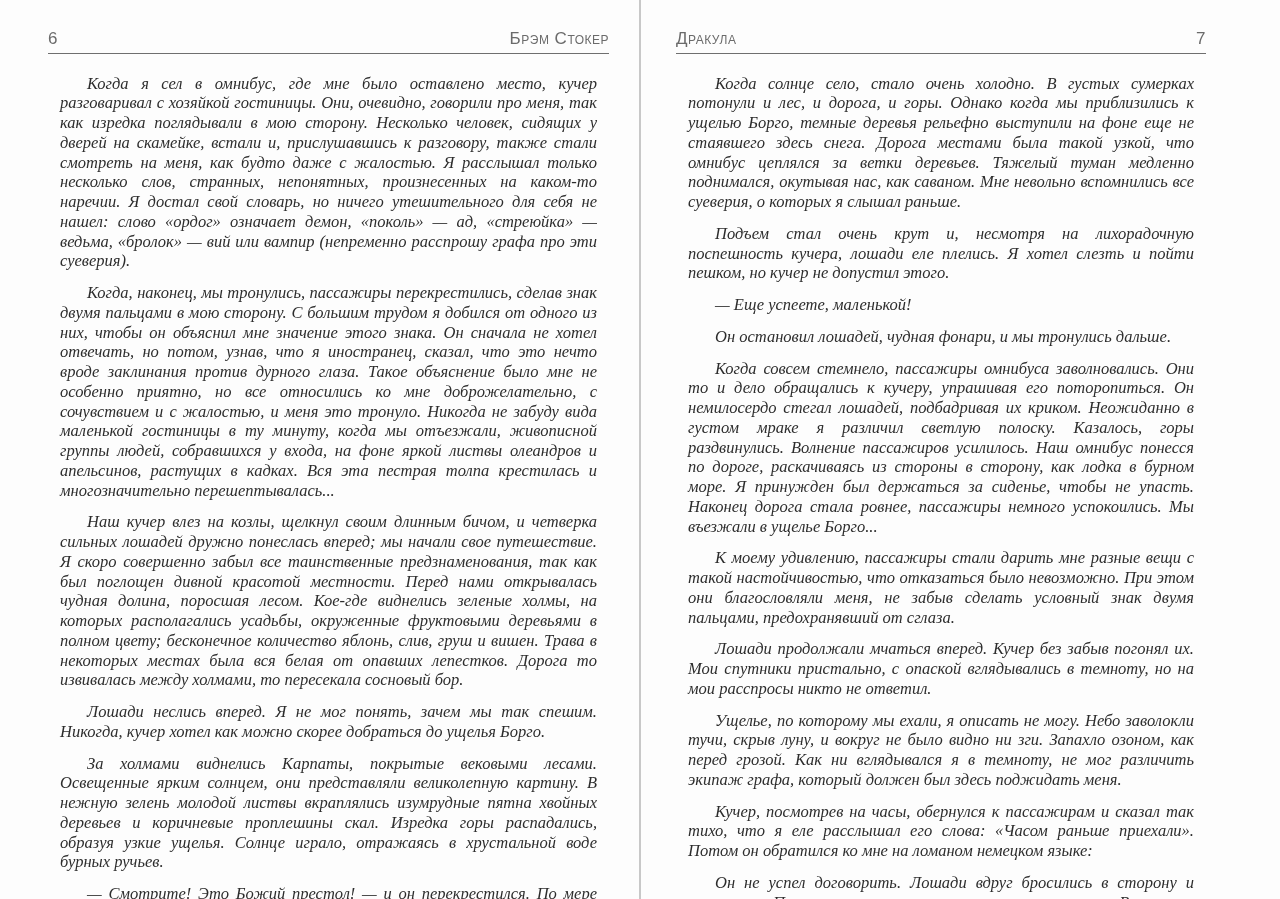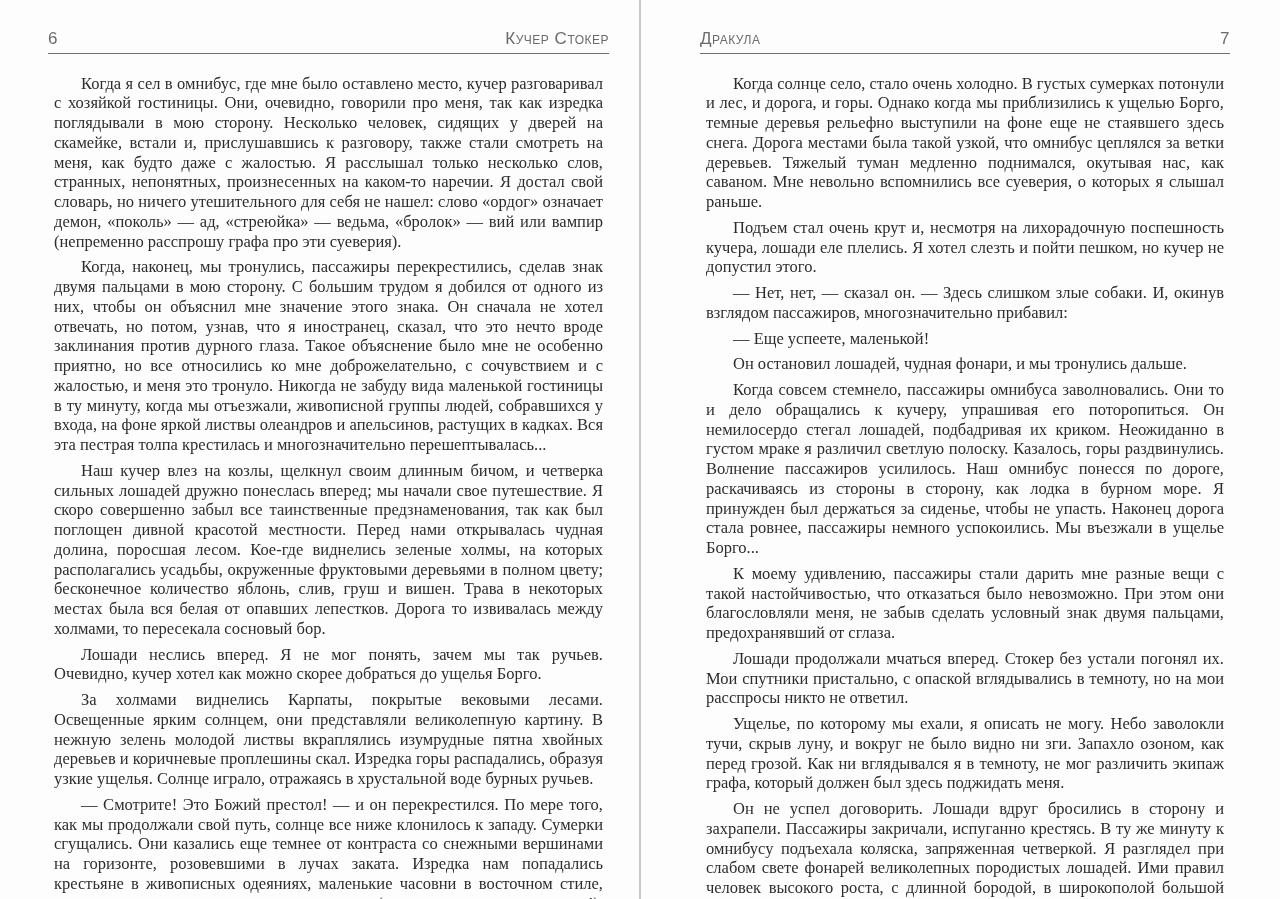"Кучер Стокер" span.running-title { text: Кучер -> Брэм }
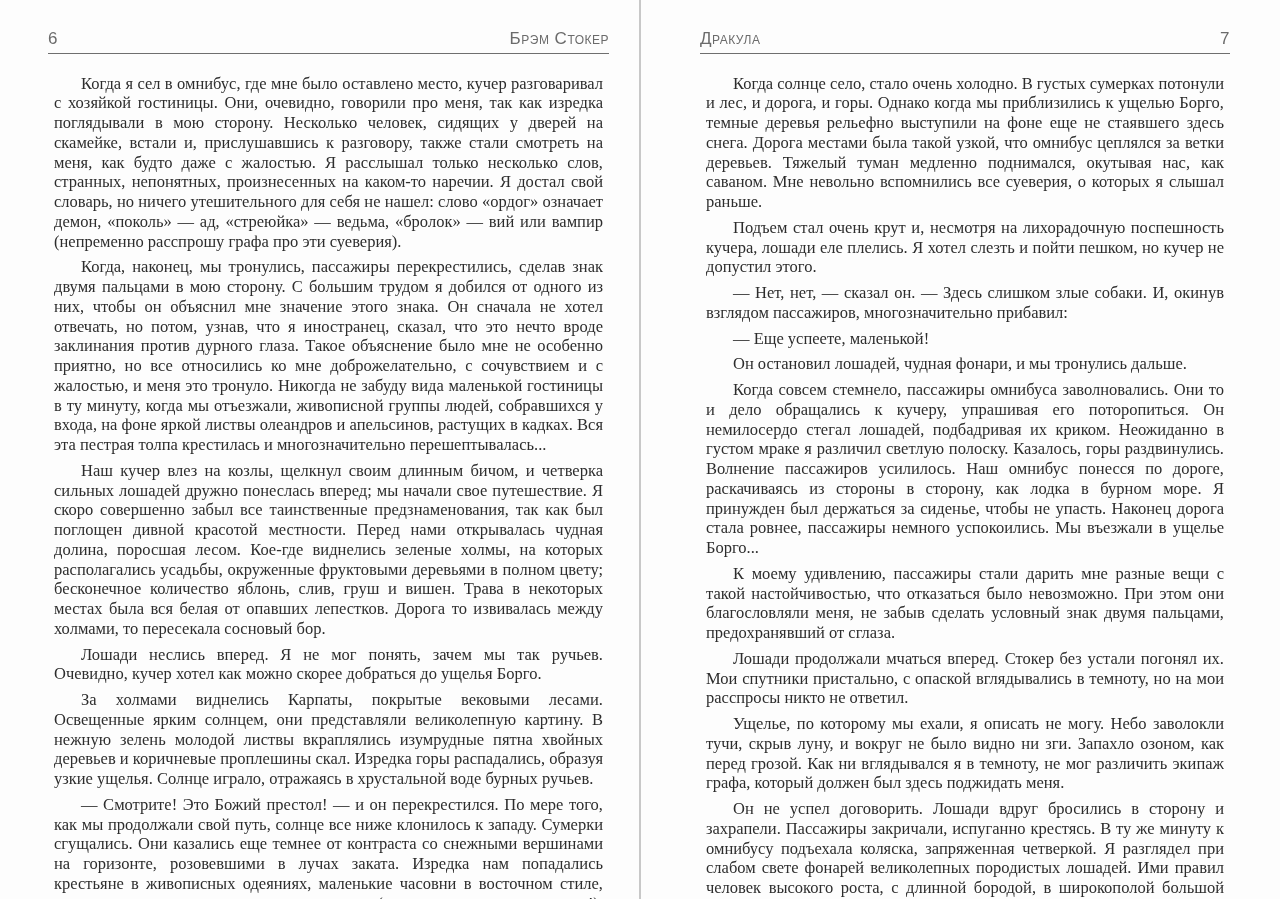"Дракула" .page--right { left: 700px -> 676px }
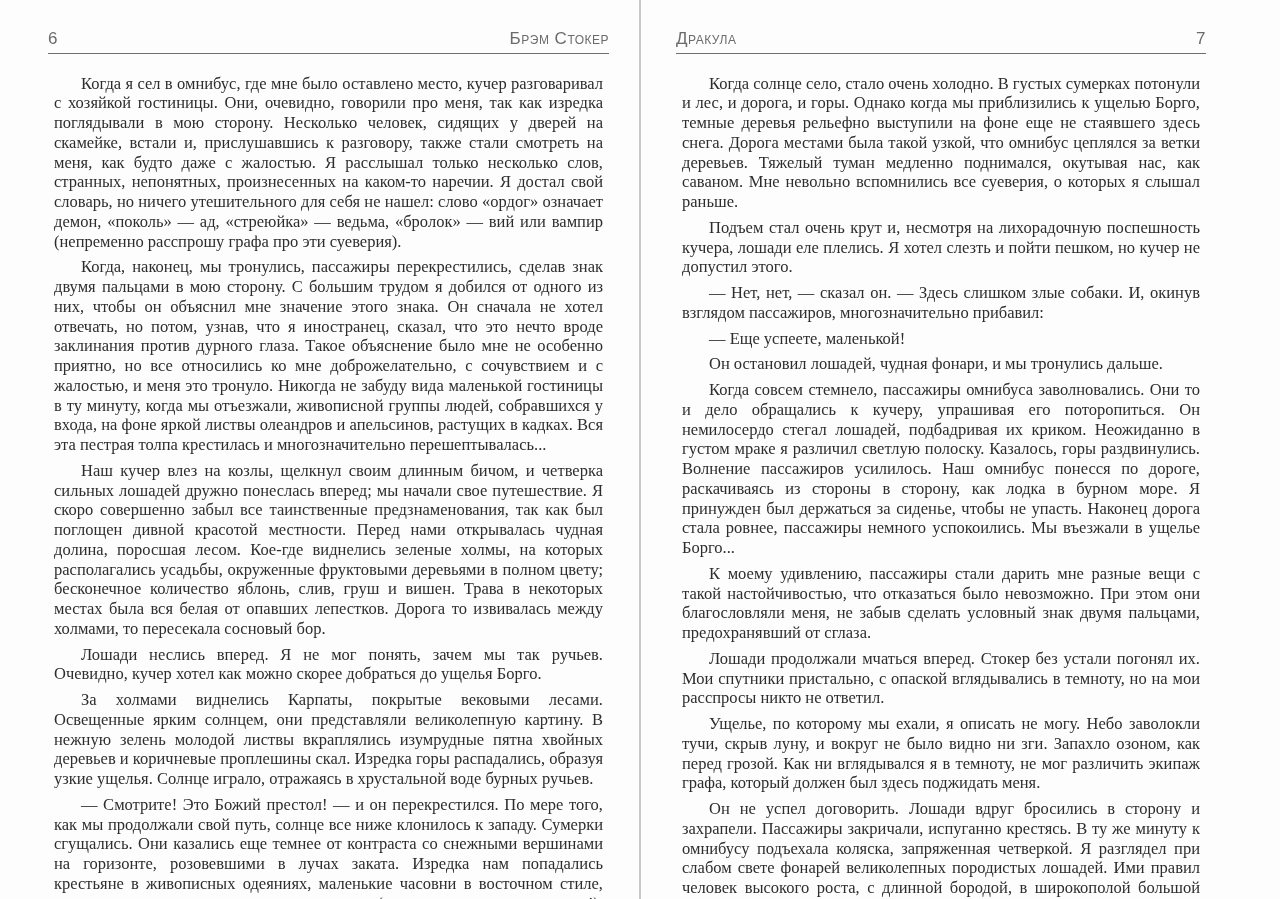"Когда я сел в омнибус," .page-body p { font-style: none -> italic; margin: 6px -> 12px }
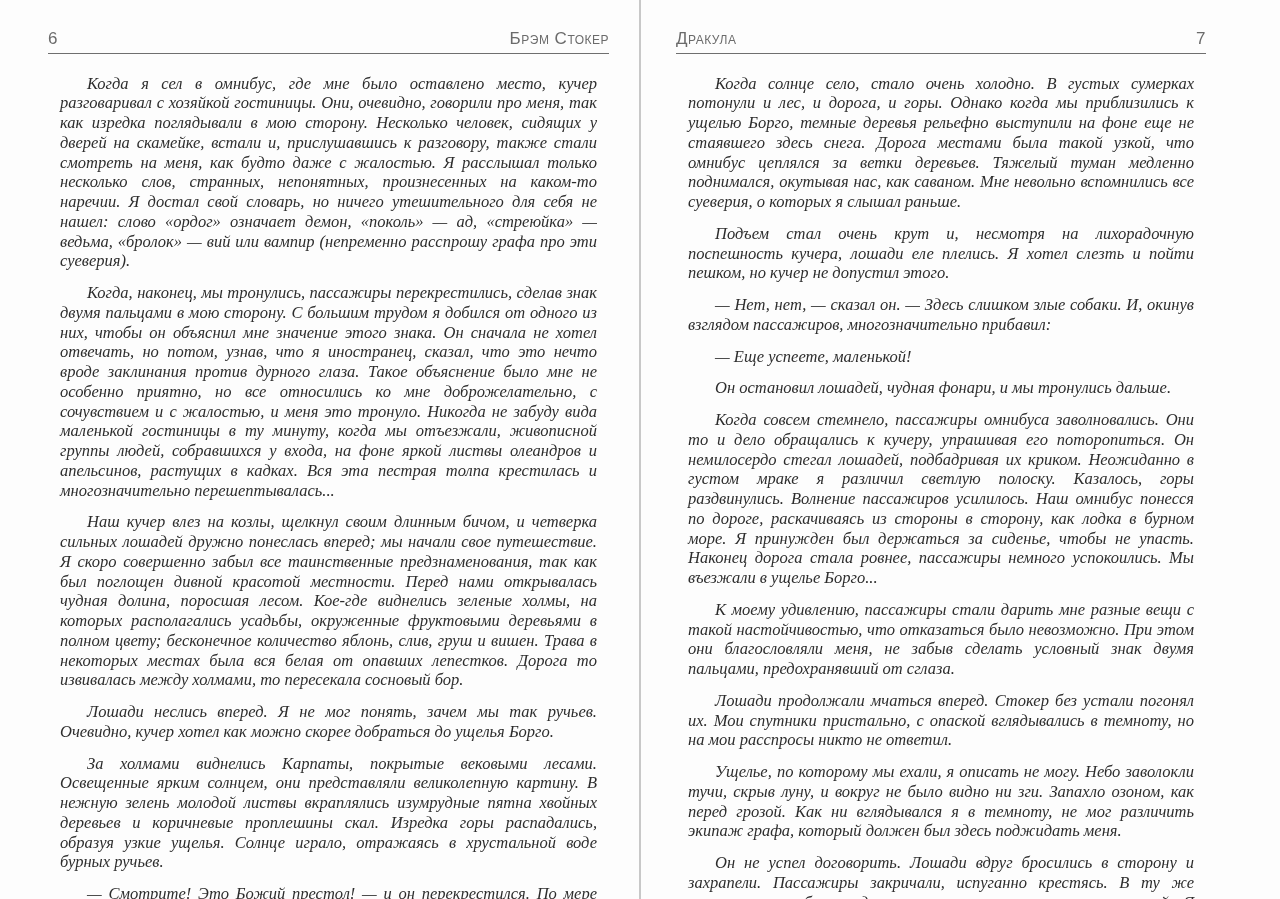"— Нет, нет, — сказал" p { html: <p>— Нет, нет, — сказал он. — Здесь слишком злые собаки. И, окинув взглядом пассажиров, многозначительно прибавил:</p> -> none }
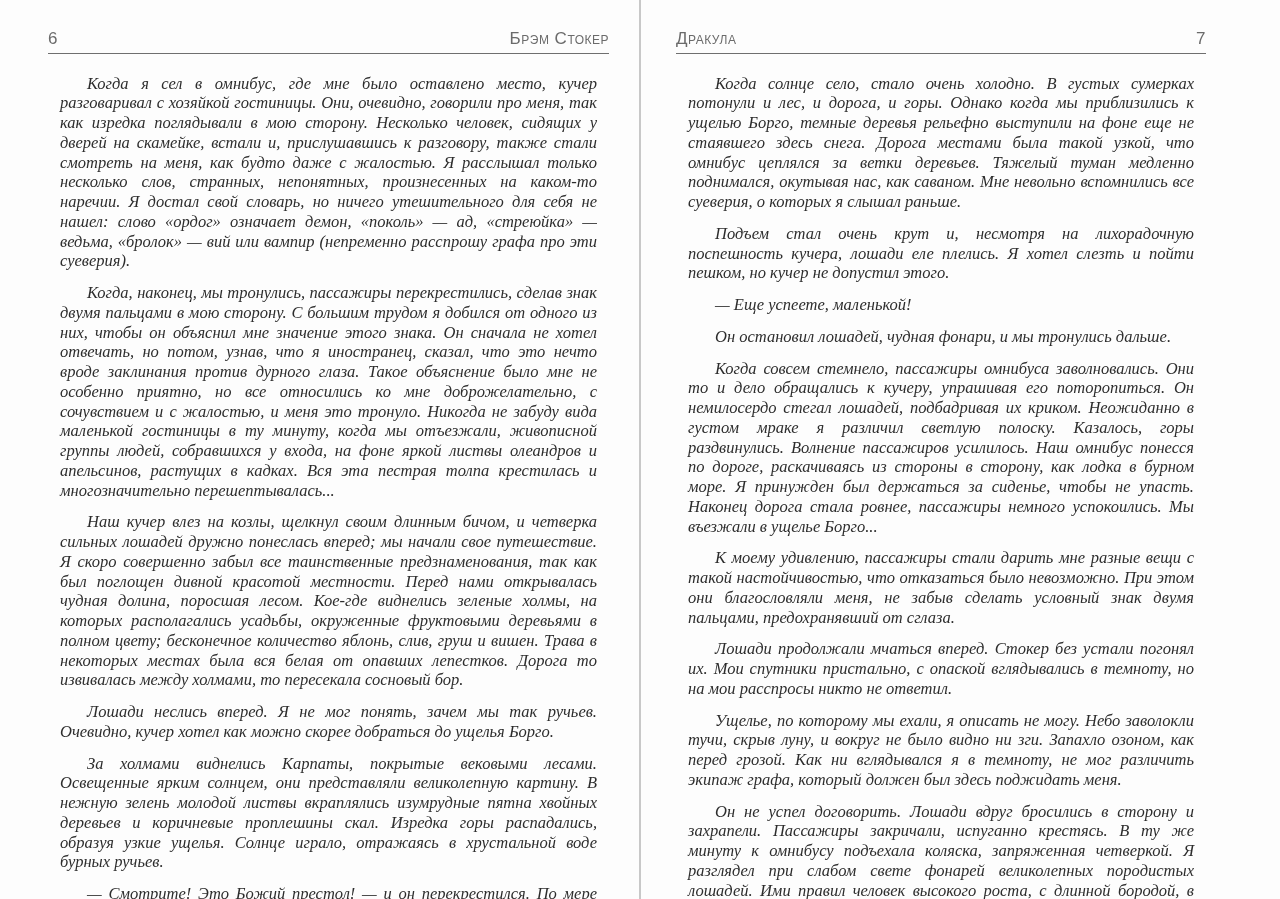"Лошади продолжали мчаться вперед. Стокер" p { text: Стокер без устали -> Кучер без забыв }
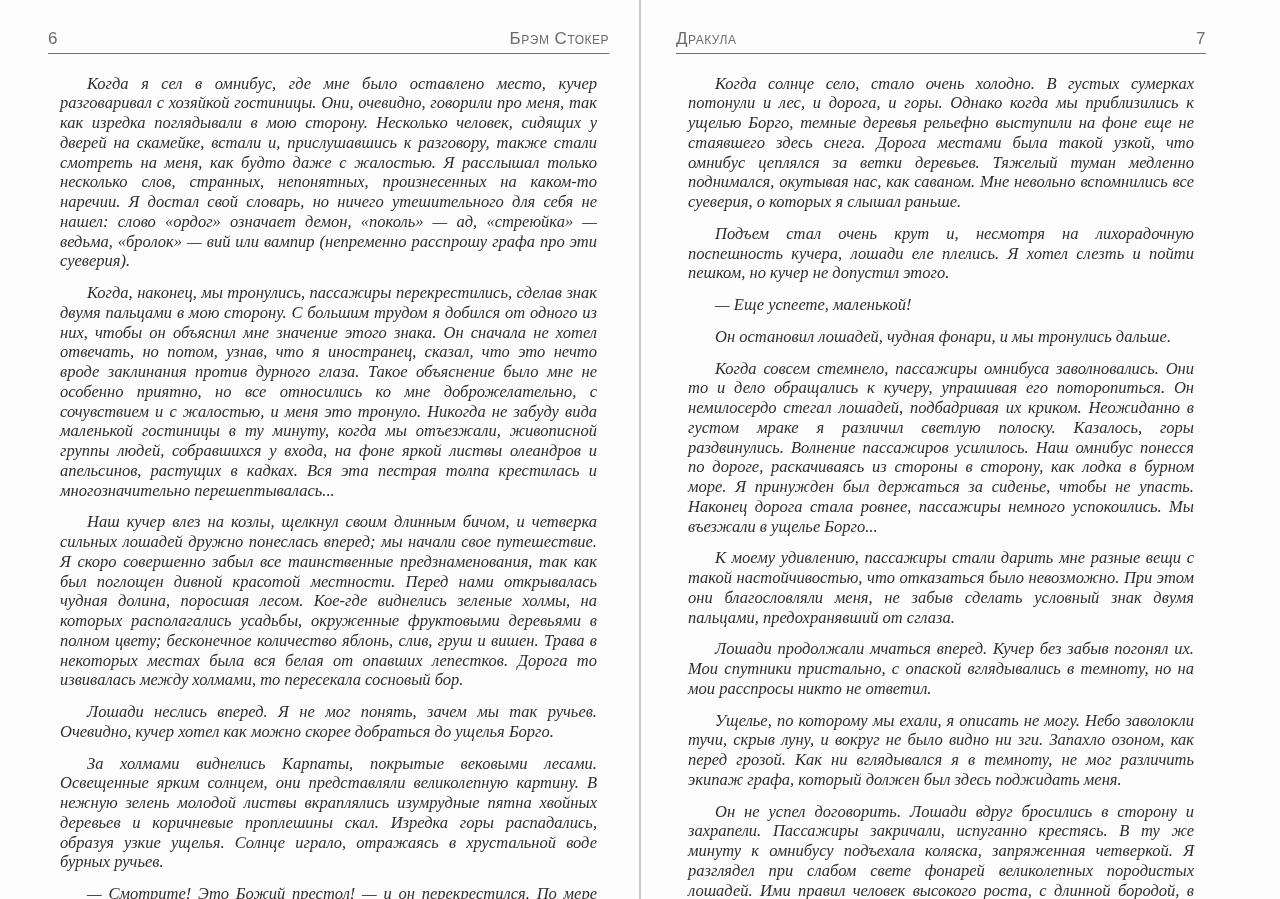"Лошади неслись вперед. Я не" p { text: ручьев. Очевидно -> спешим. Никогда }
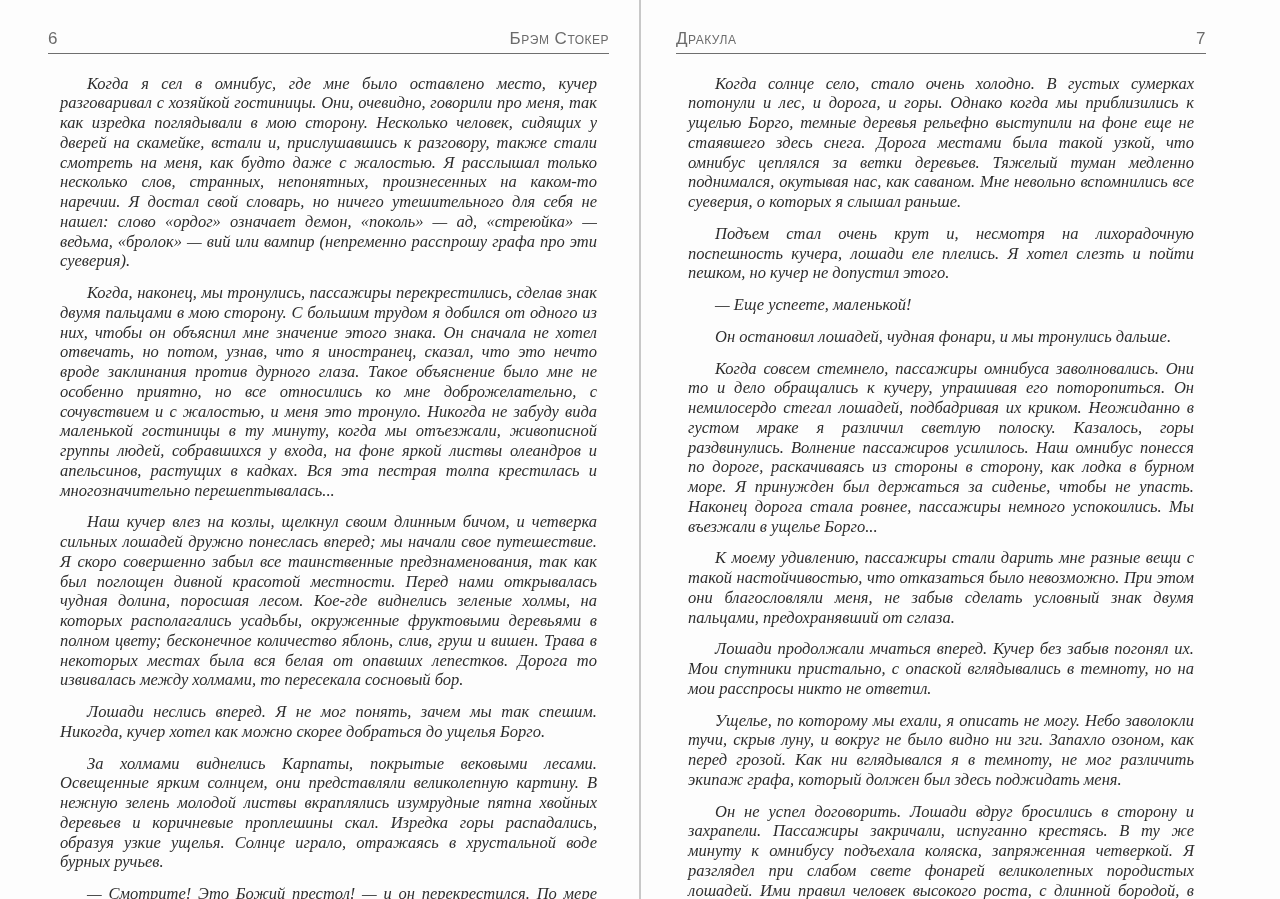"Кучер, посмотрев на часы, обернулся" p { html: none -> <p>Кучер, посмотрев на часы, обернулся к пассажирам и сказал так тихо, что я еле расслышал его слова: «Часом раньше приехали». Потом он обратился ко мне на ломаном немецком языке:</p> }
